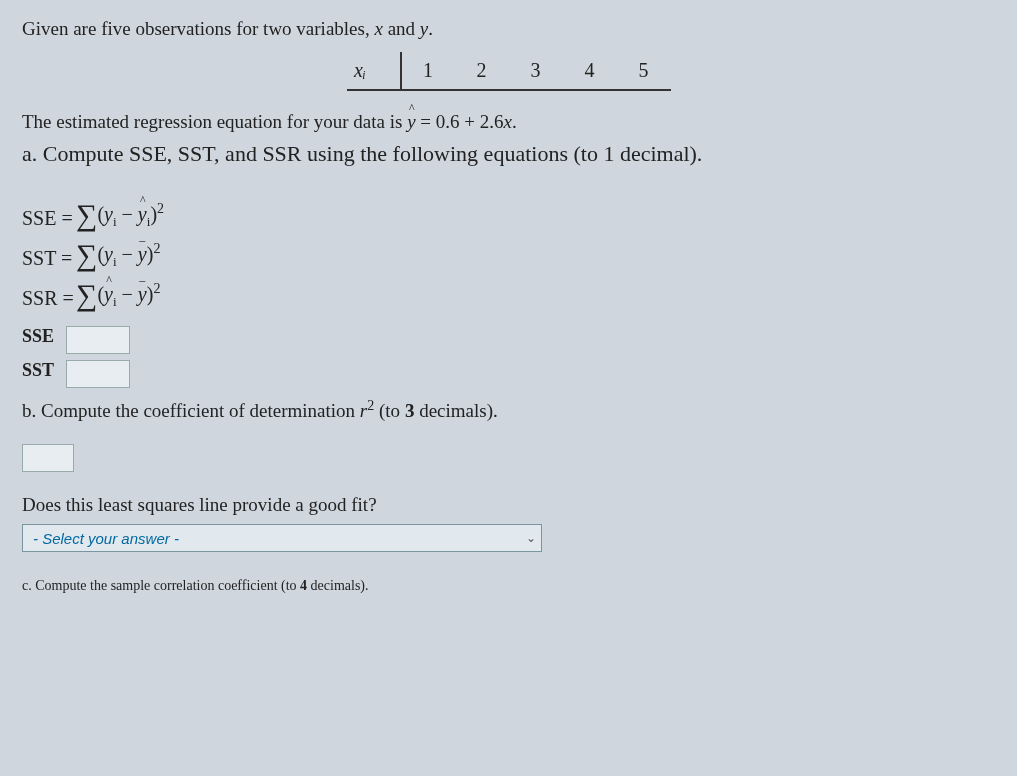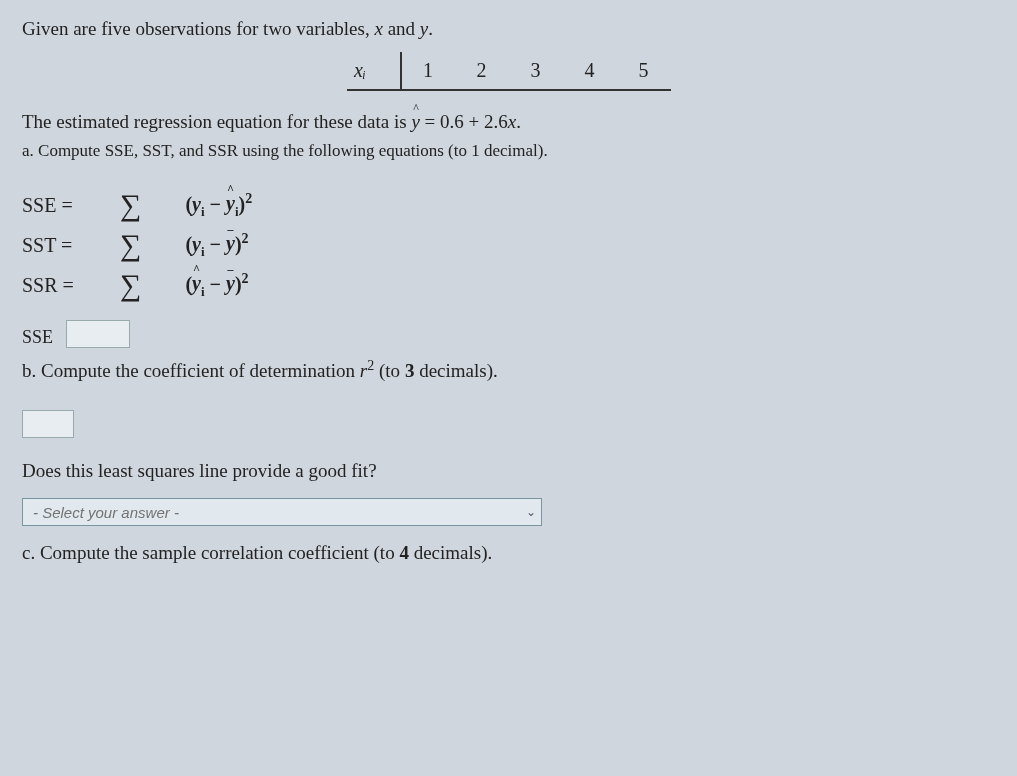"The estimated regression equation for" span { text: these -> your }
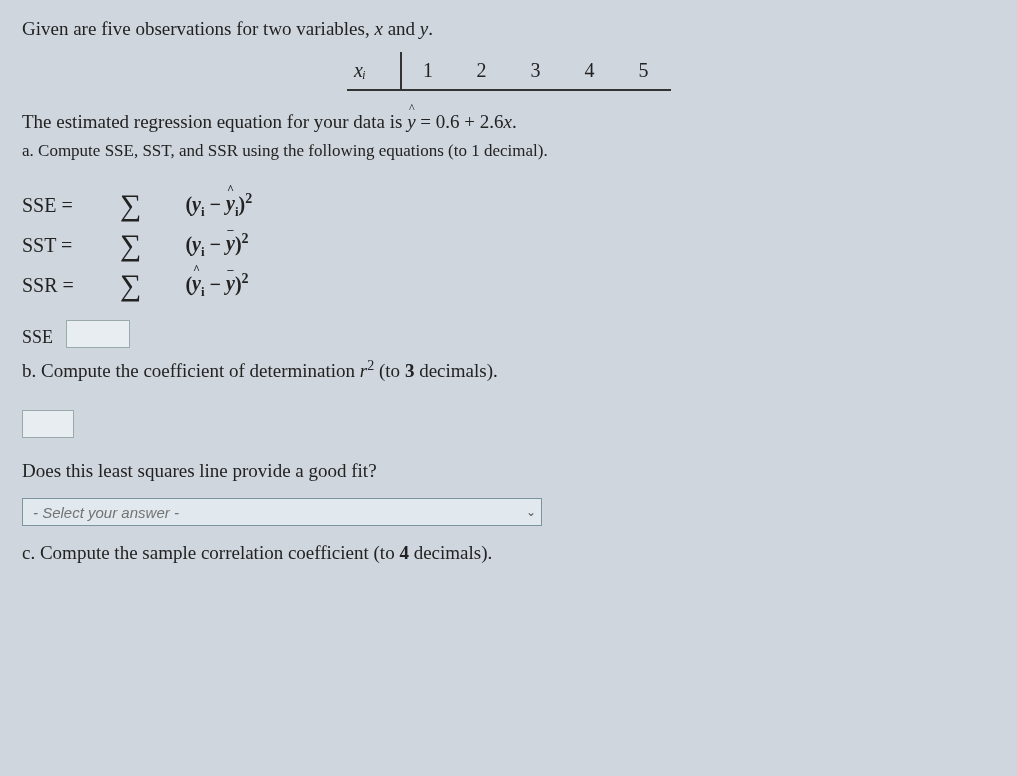"a. Compute SSE, SST, and" .part-label { font-size: 17px -> 22px }
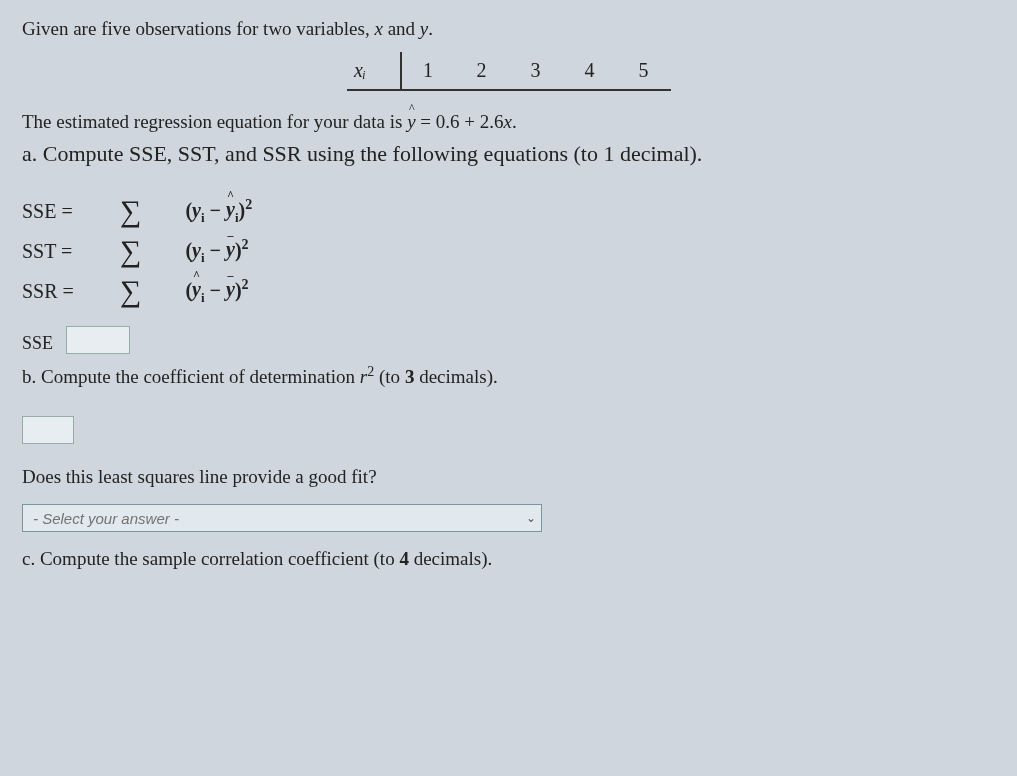"SSE =" .formula-row { align-items: center -> flex-end; gap: 44px -> none }
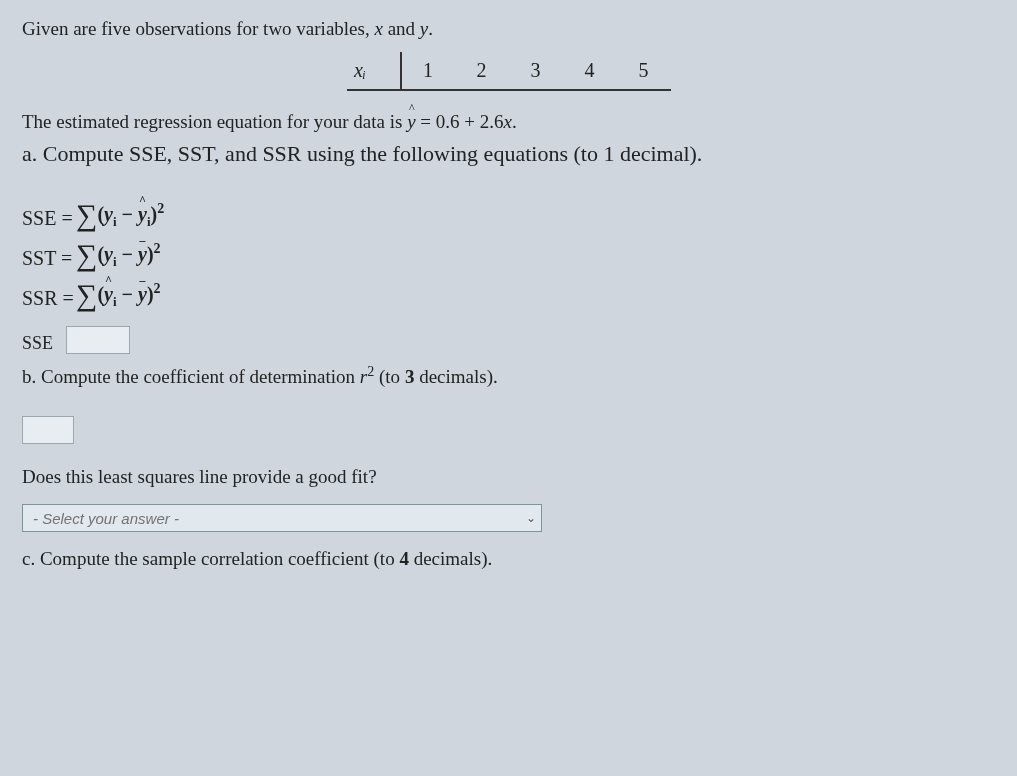"(yi − yi)2" .paren { font-weight: bold -> none }
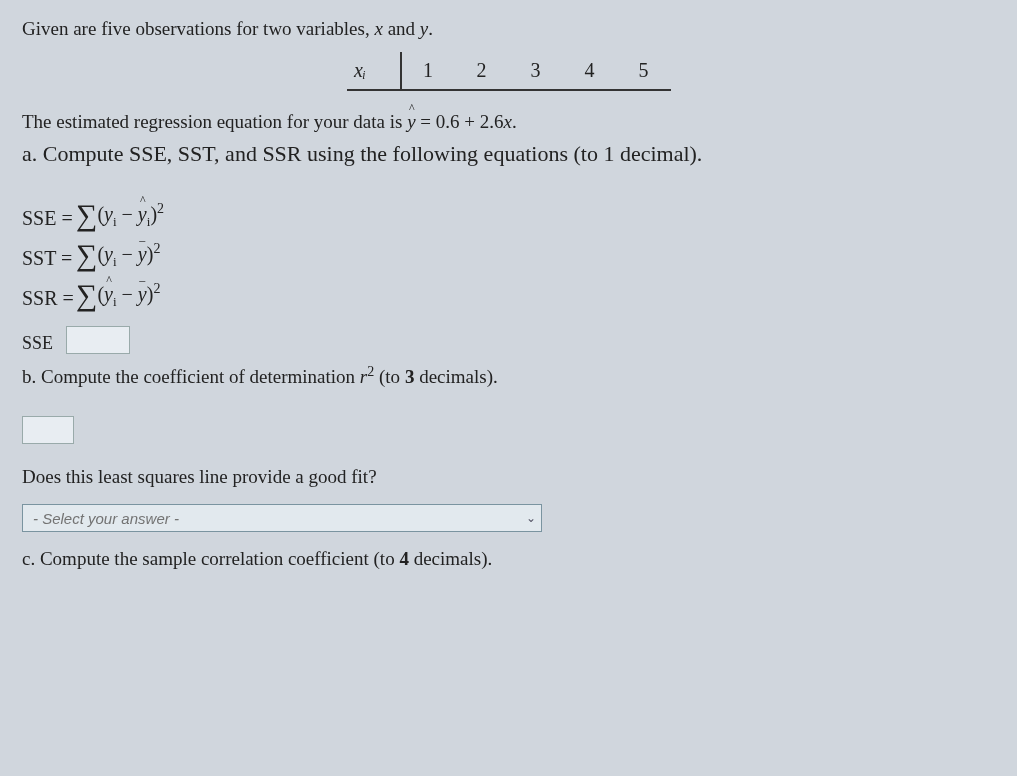"SSE" .input-row { align-items: flex-end -> flex-start; font-weight: none -> bold }
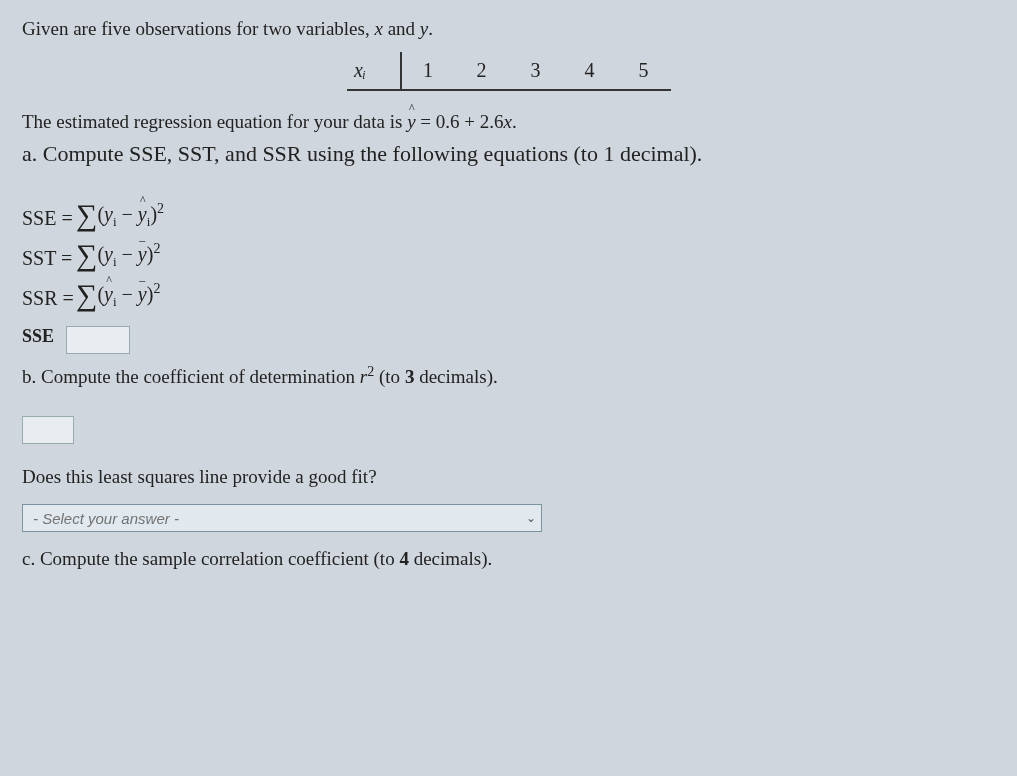"SST" div.input-row { html: none -> <div> <span>SST</span> <div></div> </div> }
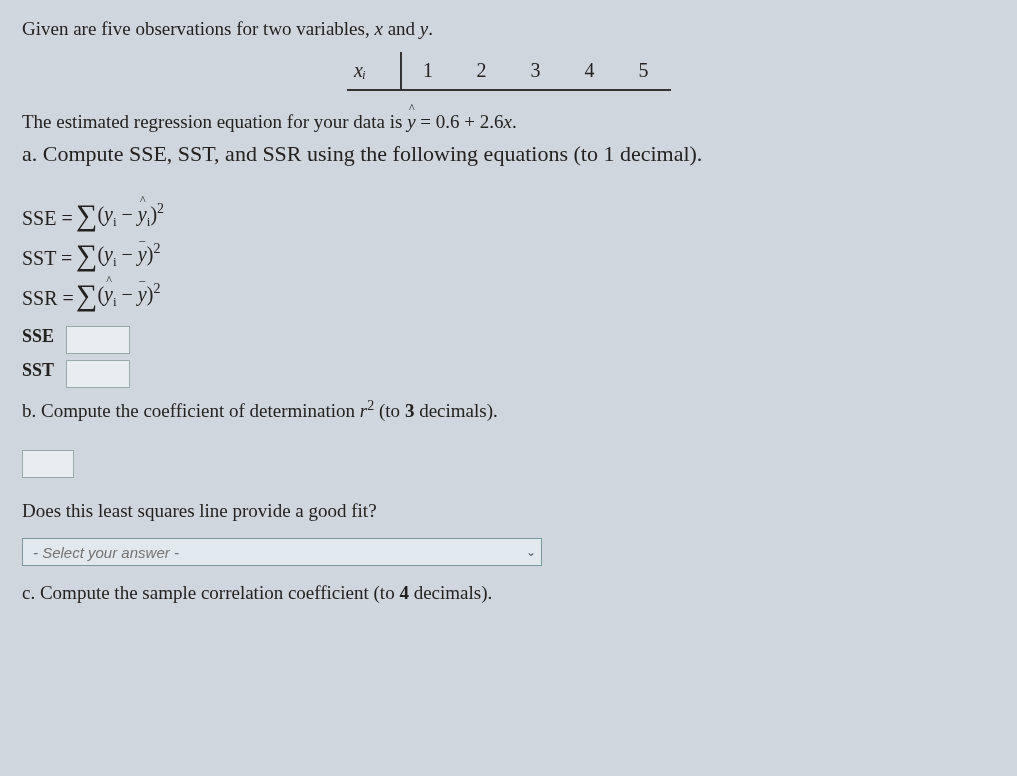"b. Compute the coefficient of" .part-b { margin-bottom: 22px -> 16px }
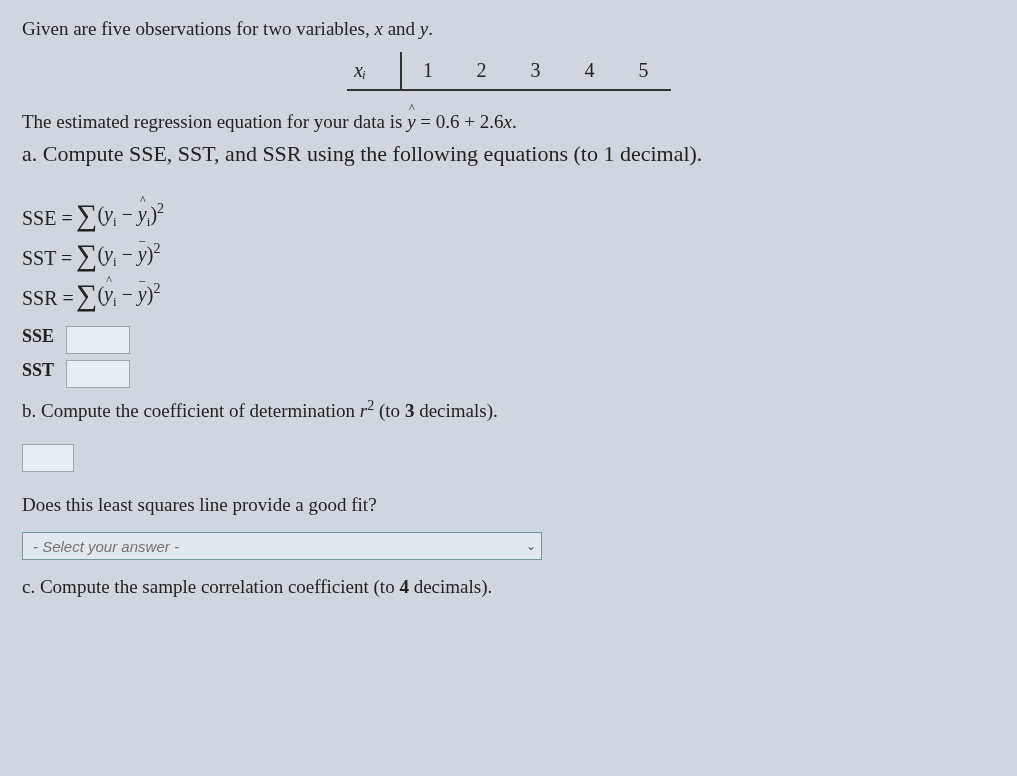"Does this least squares line" .fit-q { margin: 6px 0 16px 0 -> 6px 0 8px 0 }
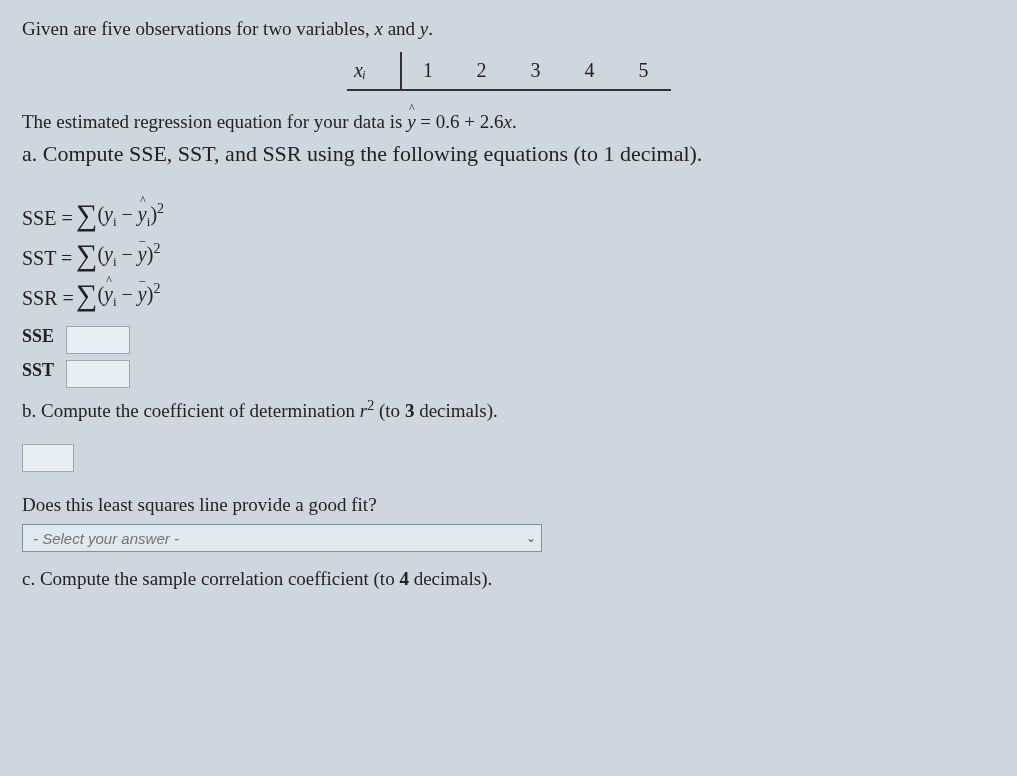"- Select your answer -" .select-wrap .placeholder { color: #737373 -> #0369a1 }
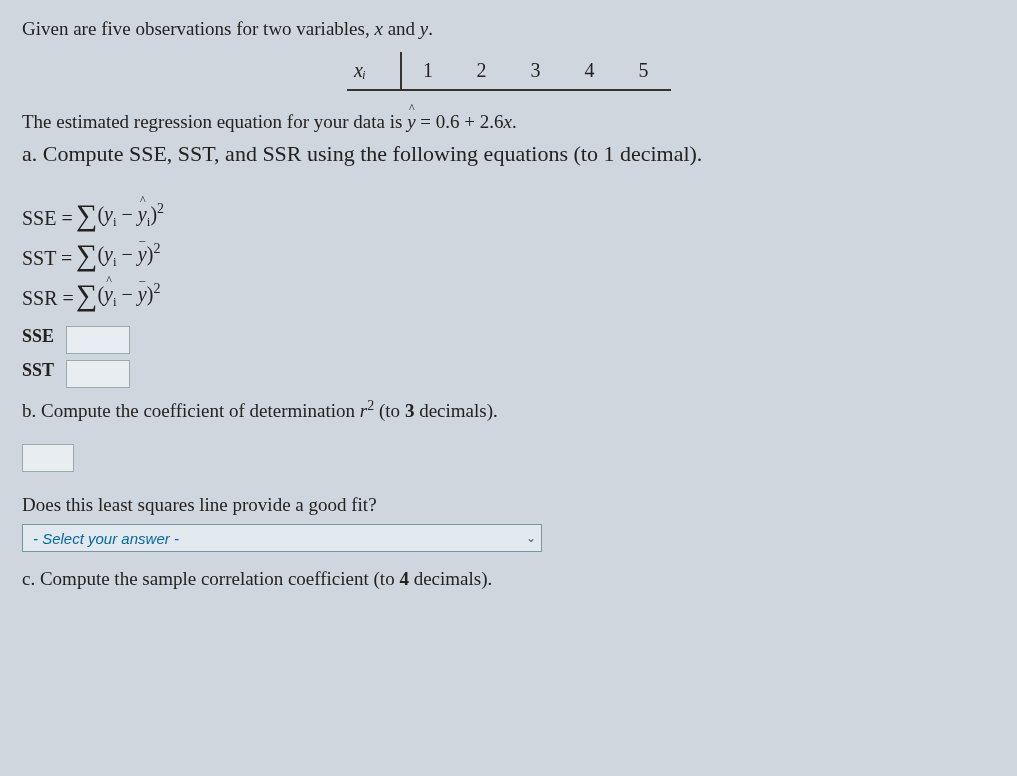"c. Compute the sample correlation" .part-c { font-size: 19px -> 14px; margin-top: 6px -> 16px }
